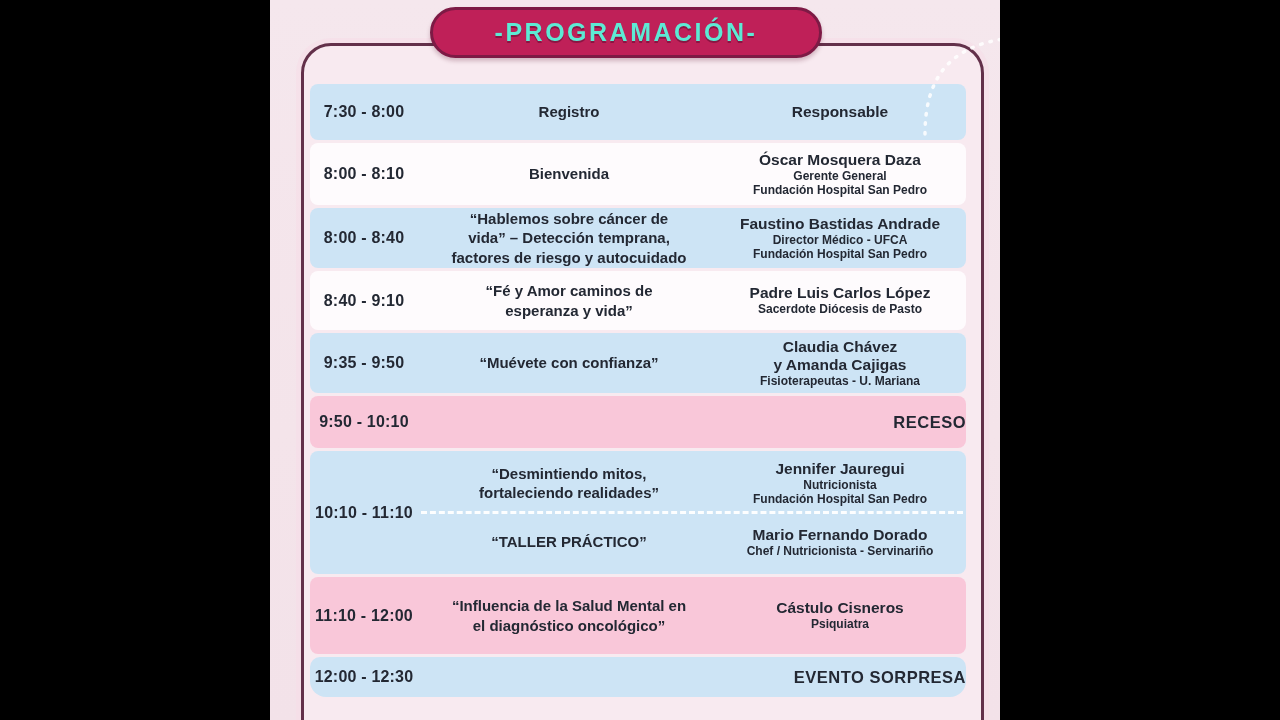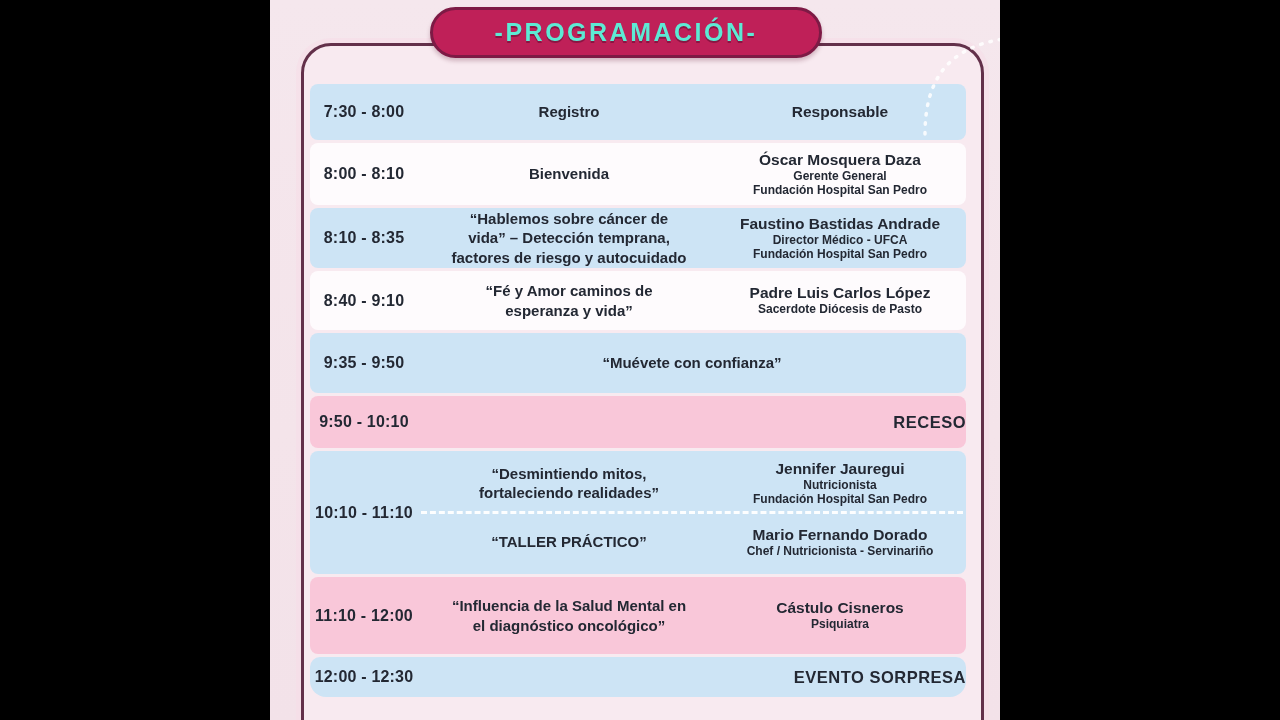"8:10 - 8:35" span.time-text { text: 8:10 - 8:35 -> 8:00 - 8:40 }
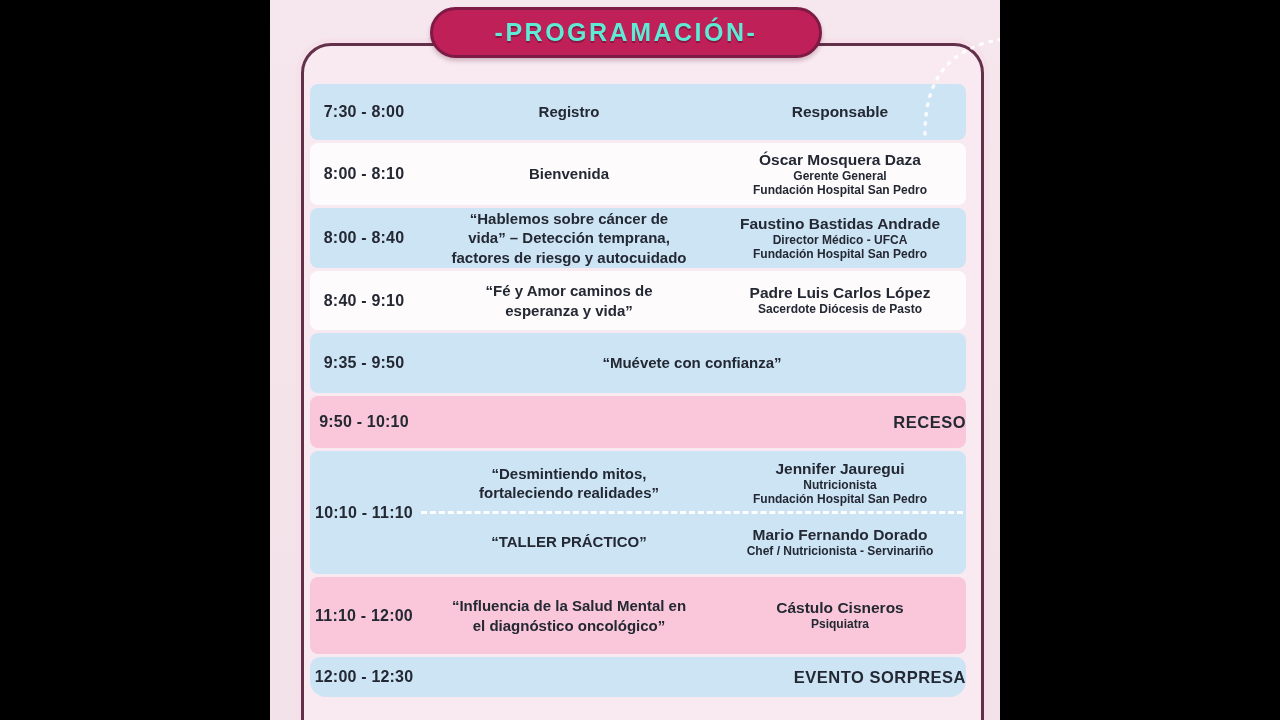"Claudia Chávez" div.cell-resp { html: none -> <div> <span>Claudia Chávez</span> <span>y Amanda Cajigas</span> <span>Fisioterapeutas - U. Mariana</span> </div> }
